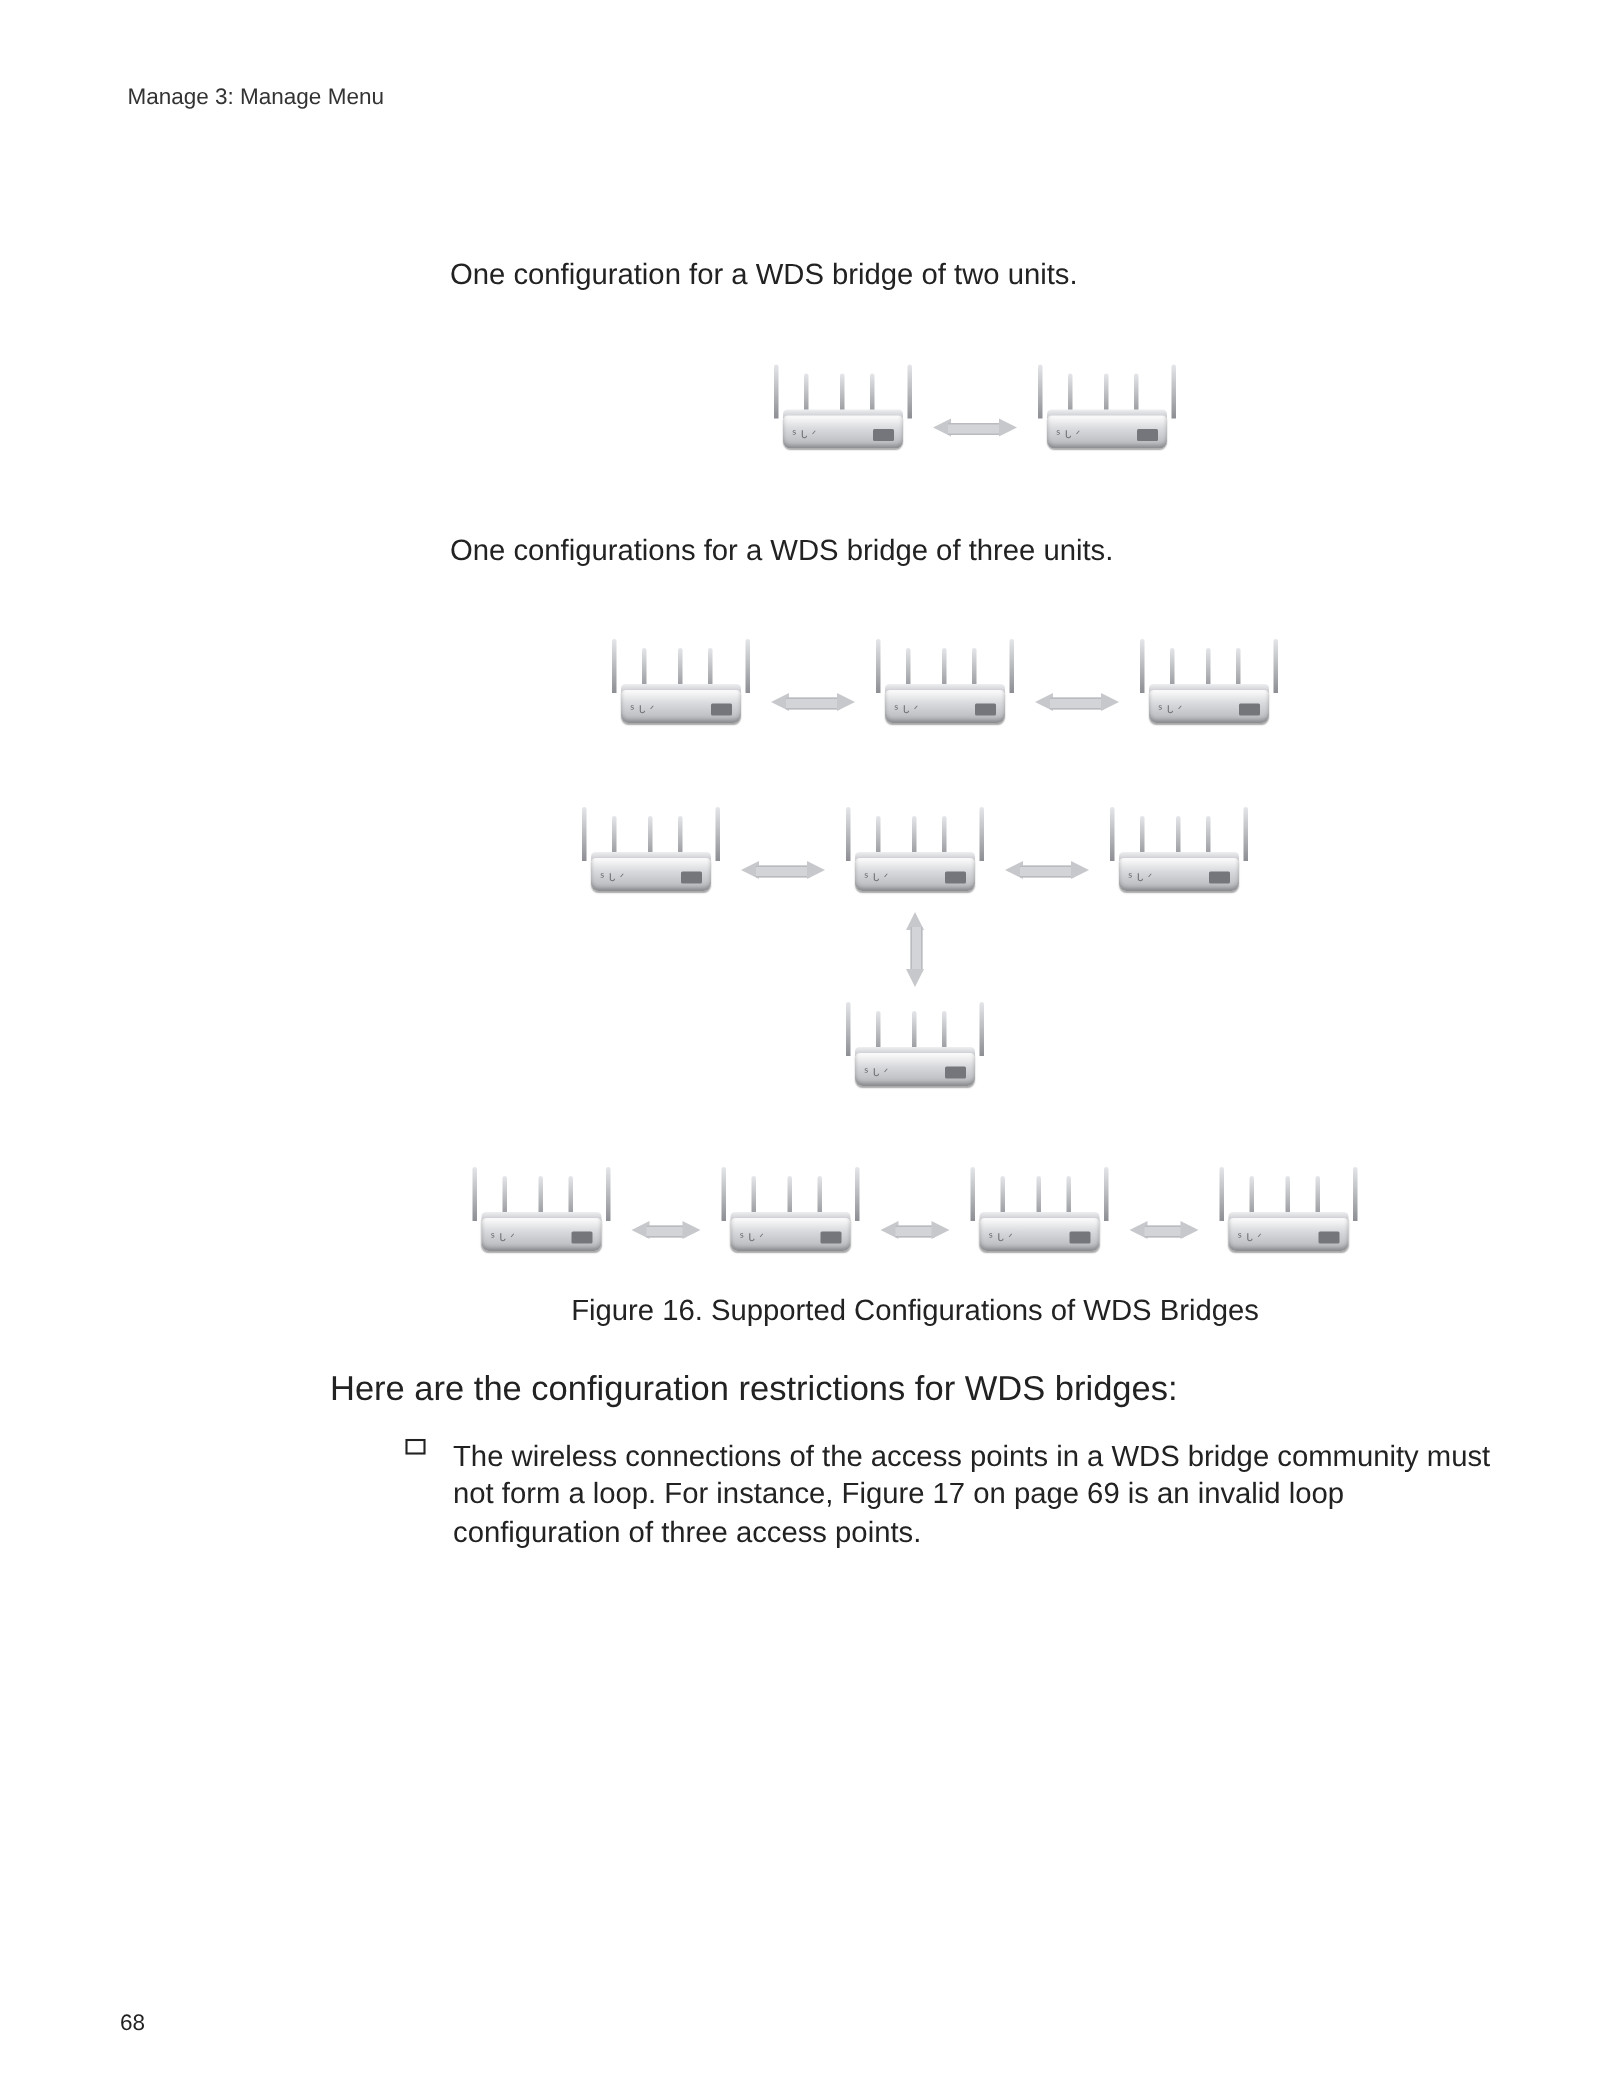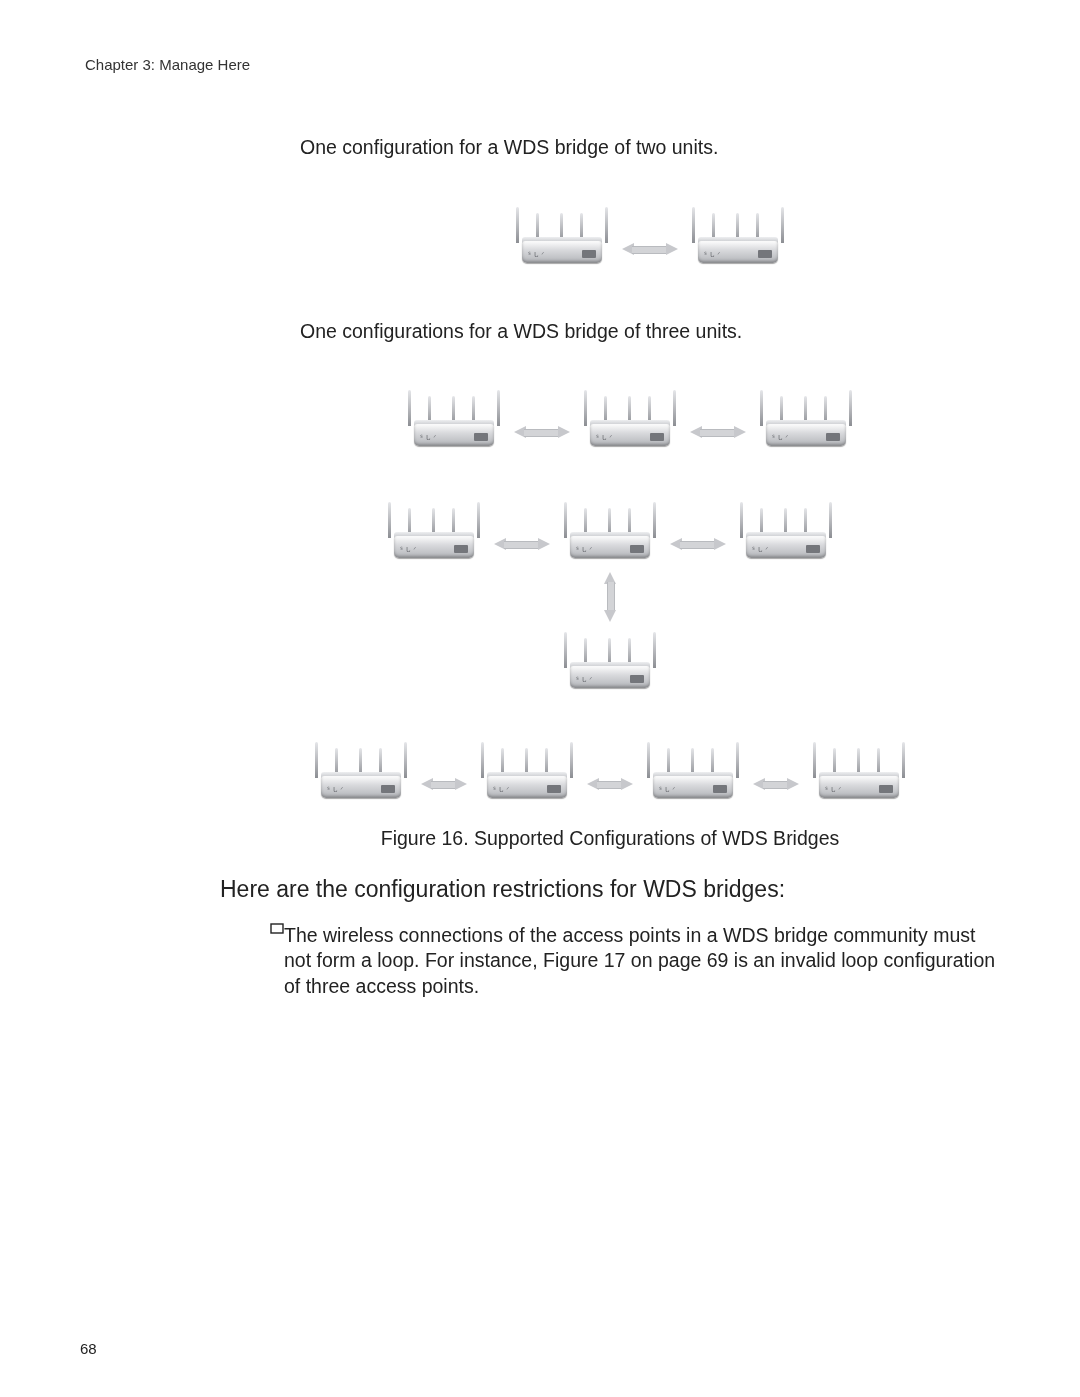"Chapter 3: Manage Here" div.chapter { text: Chapter 3: Manage Here -> Manage 3: Manage Menu }
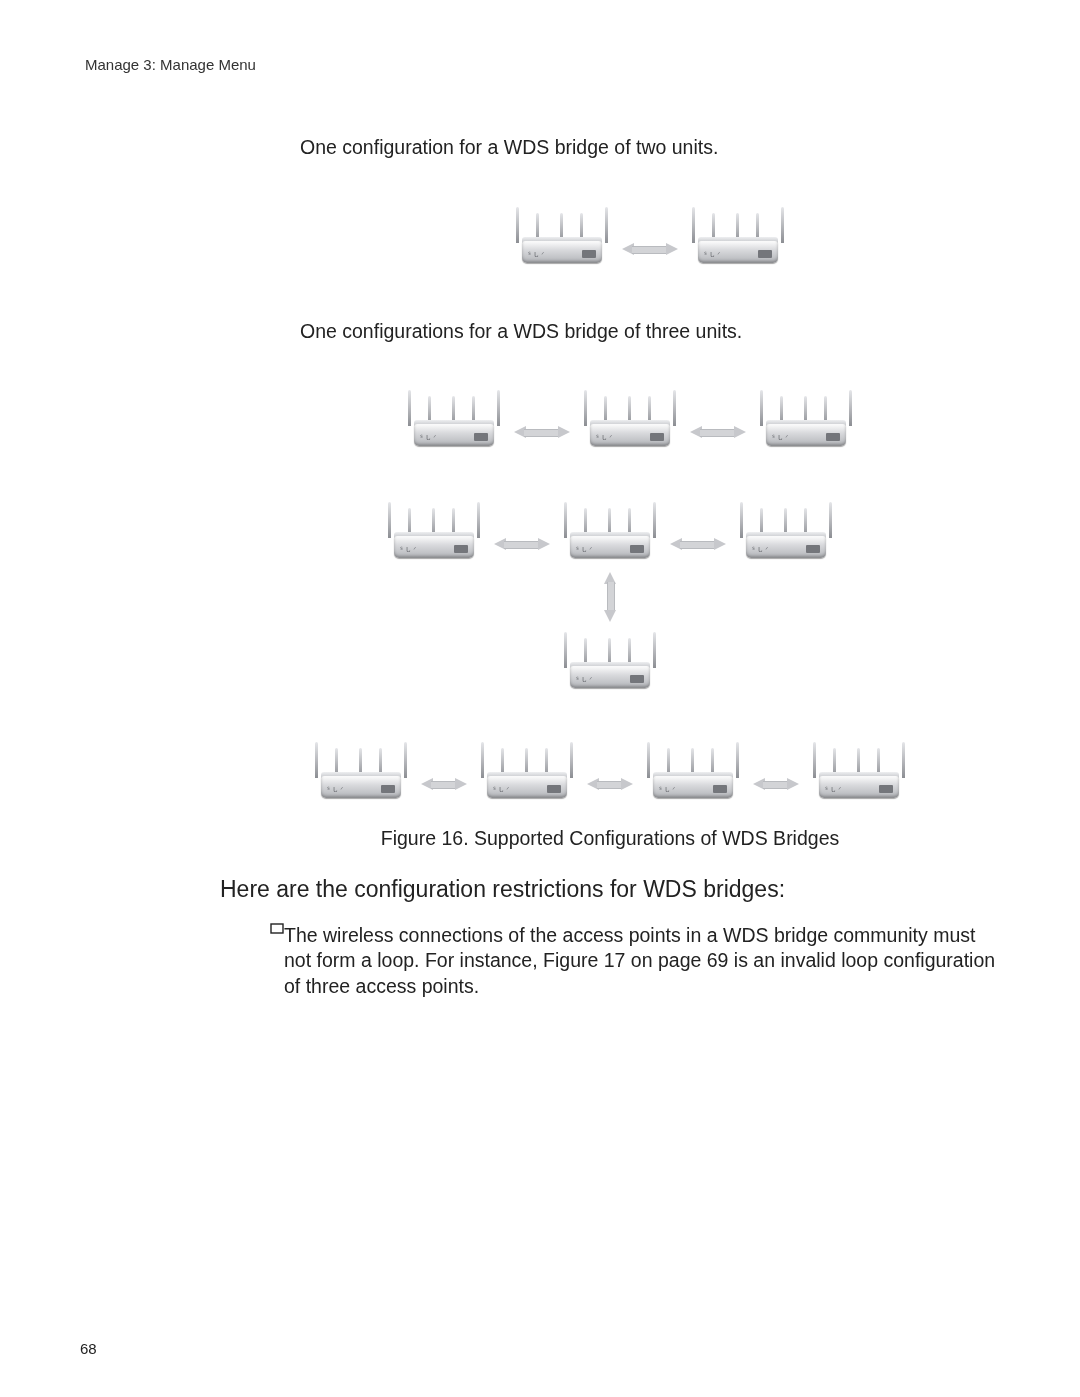"One configuration for a WDS" .content { margin-top: 62px -> 98px }
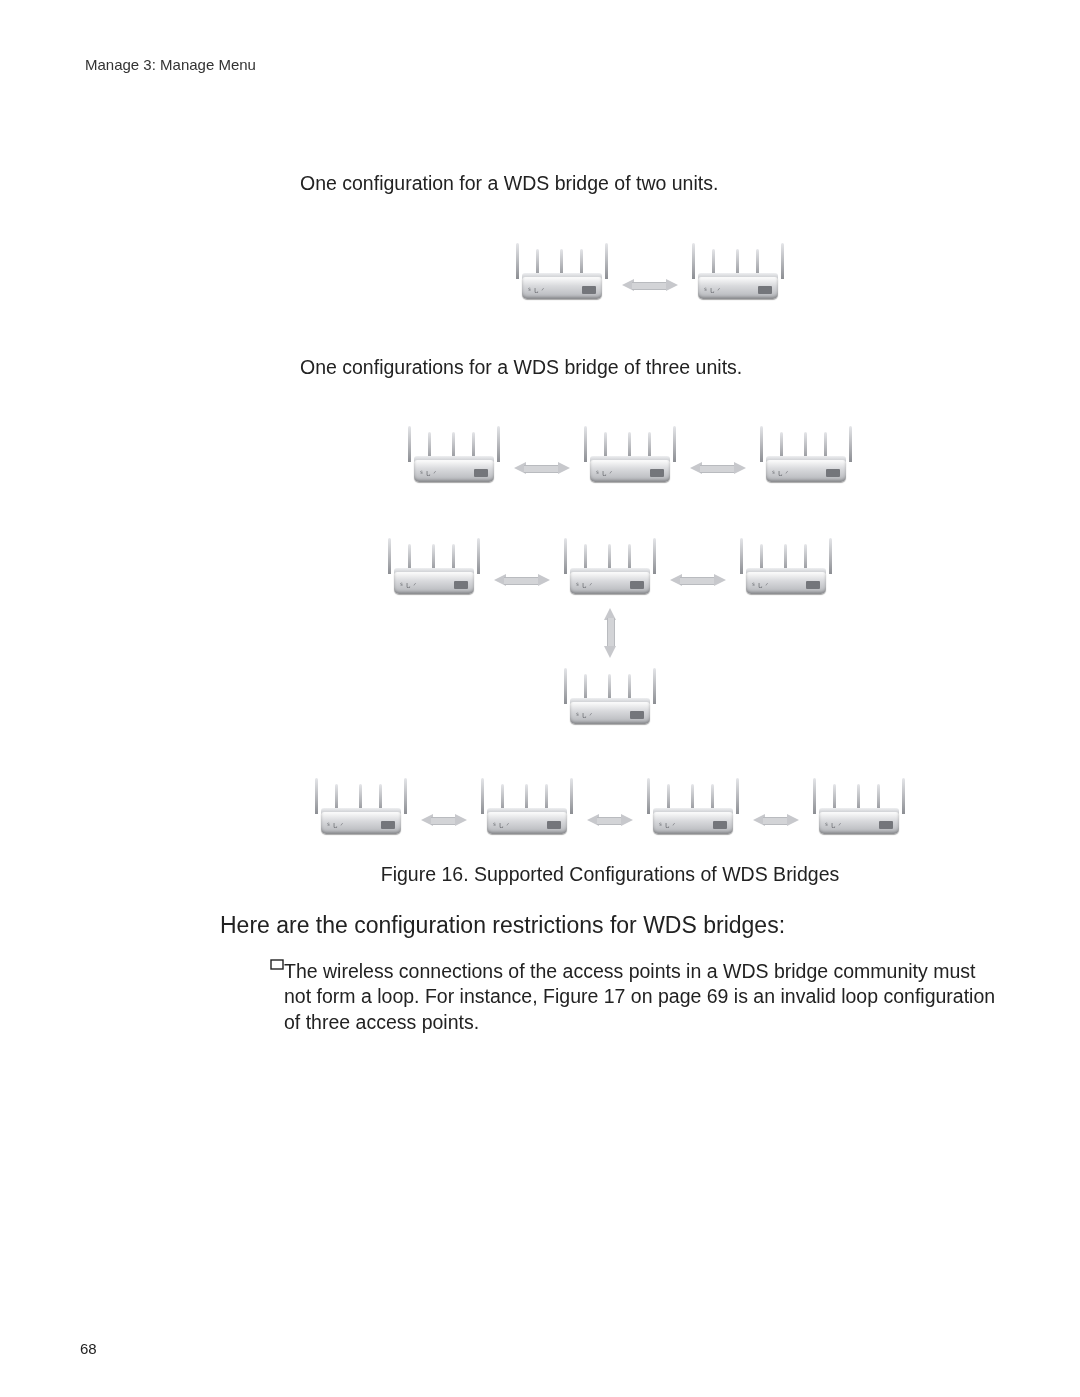"The wireless connections of the" .restrict-item { gap: none -> 18px }
